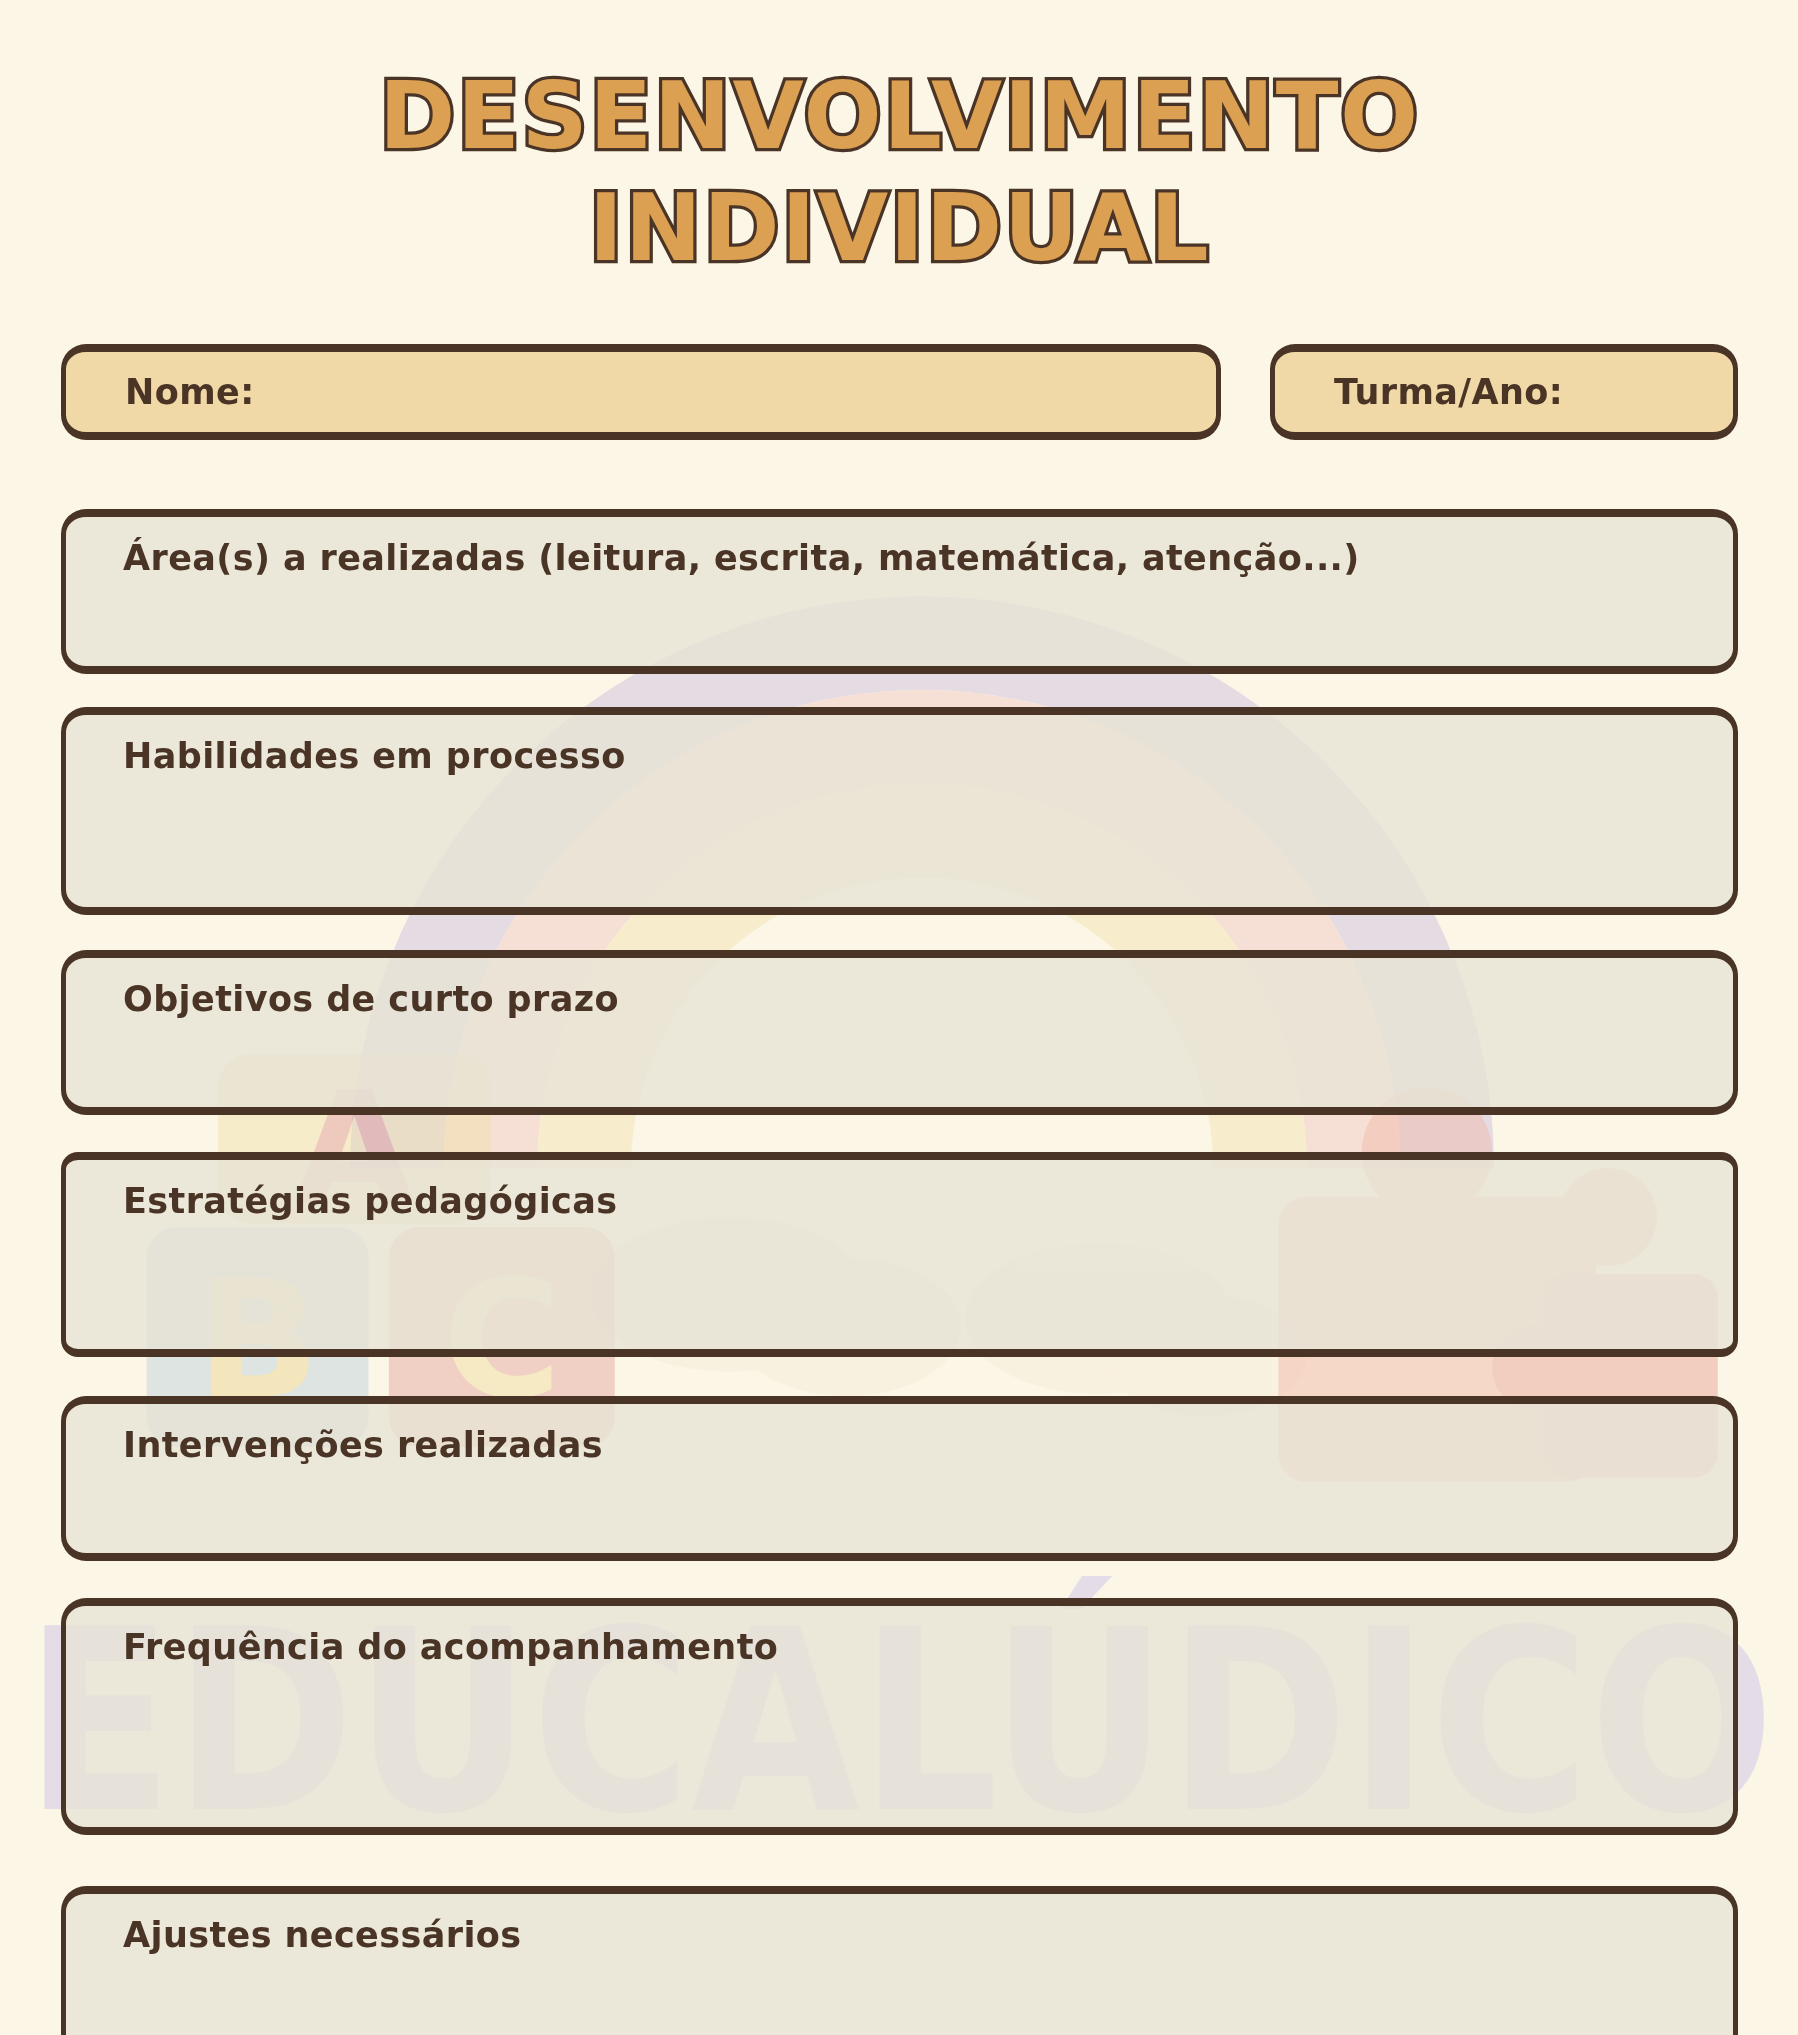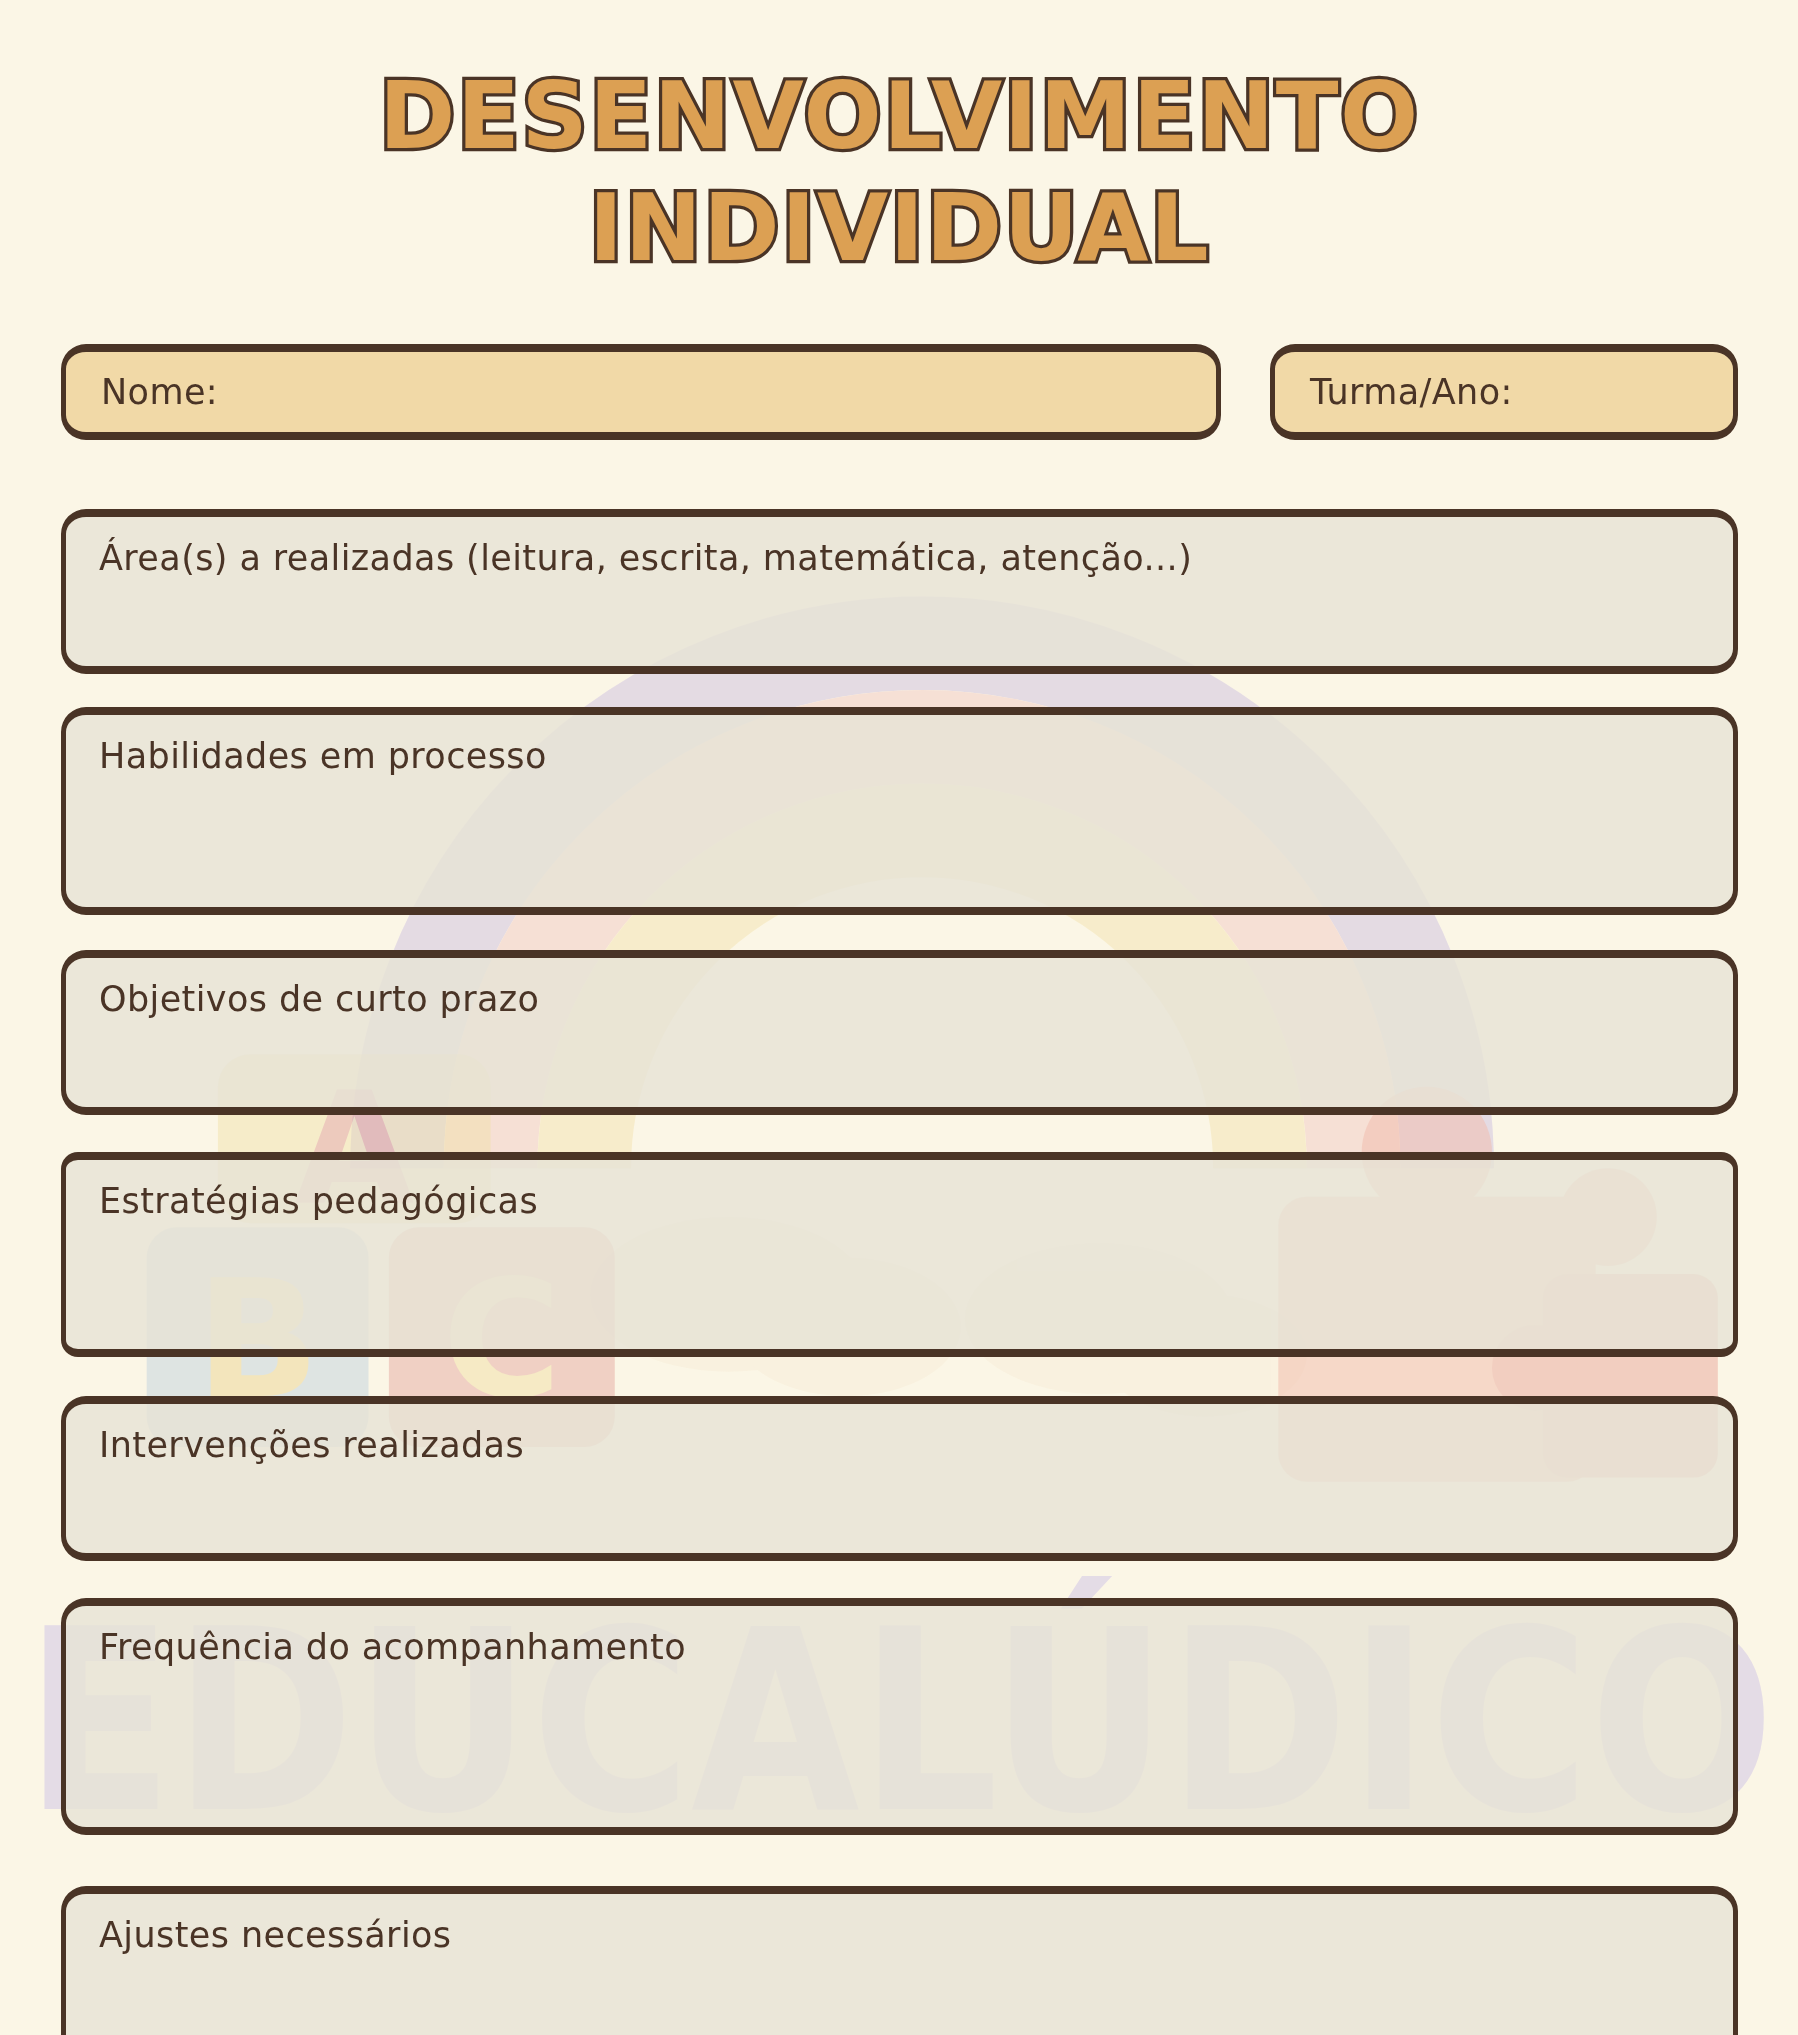"Nome:" .label { font-weight: normal -> bold; margin-left: none -> 24px }
